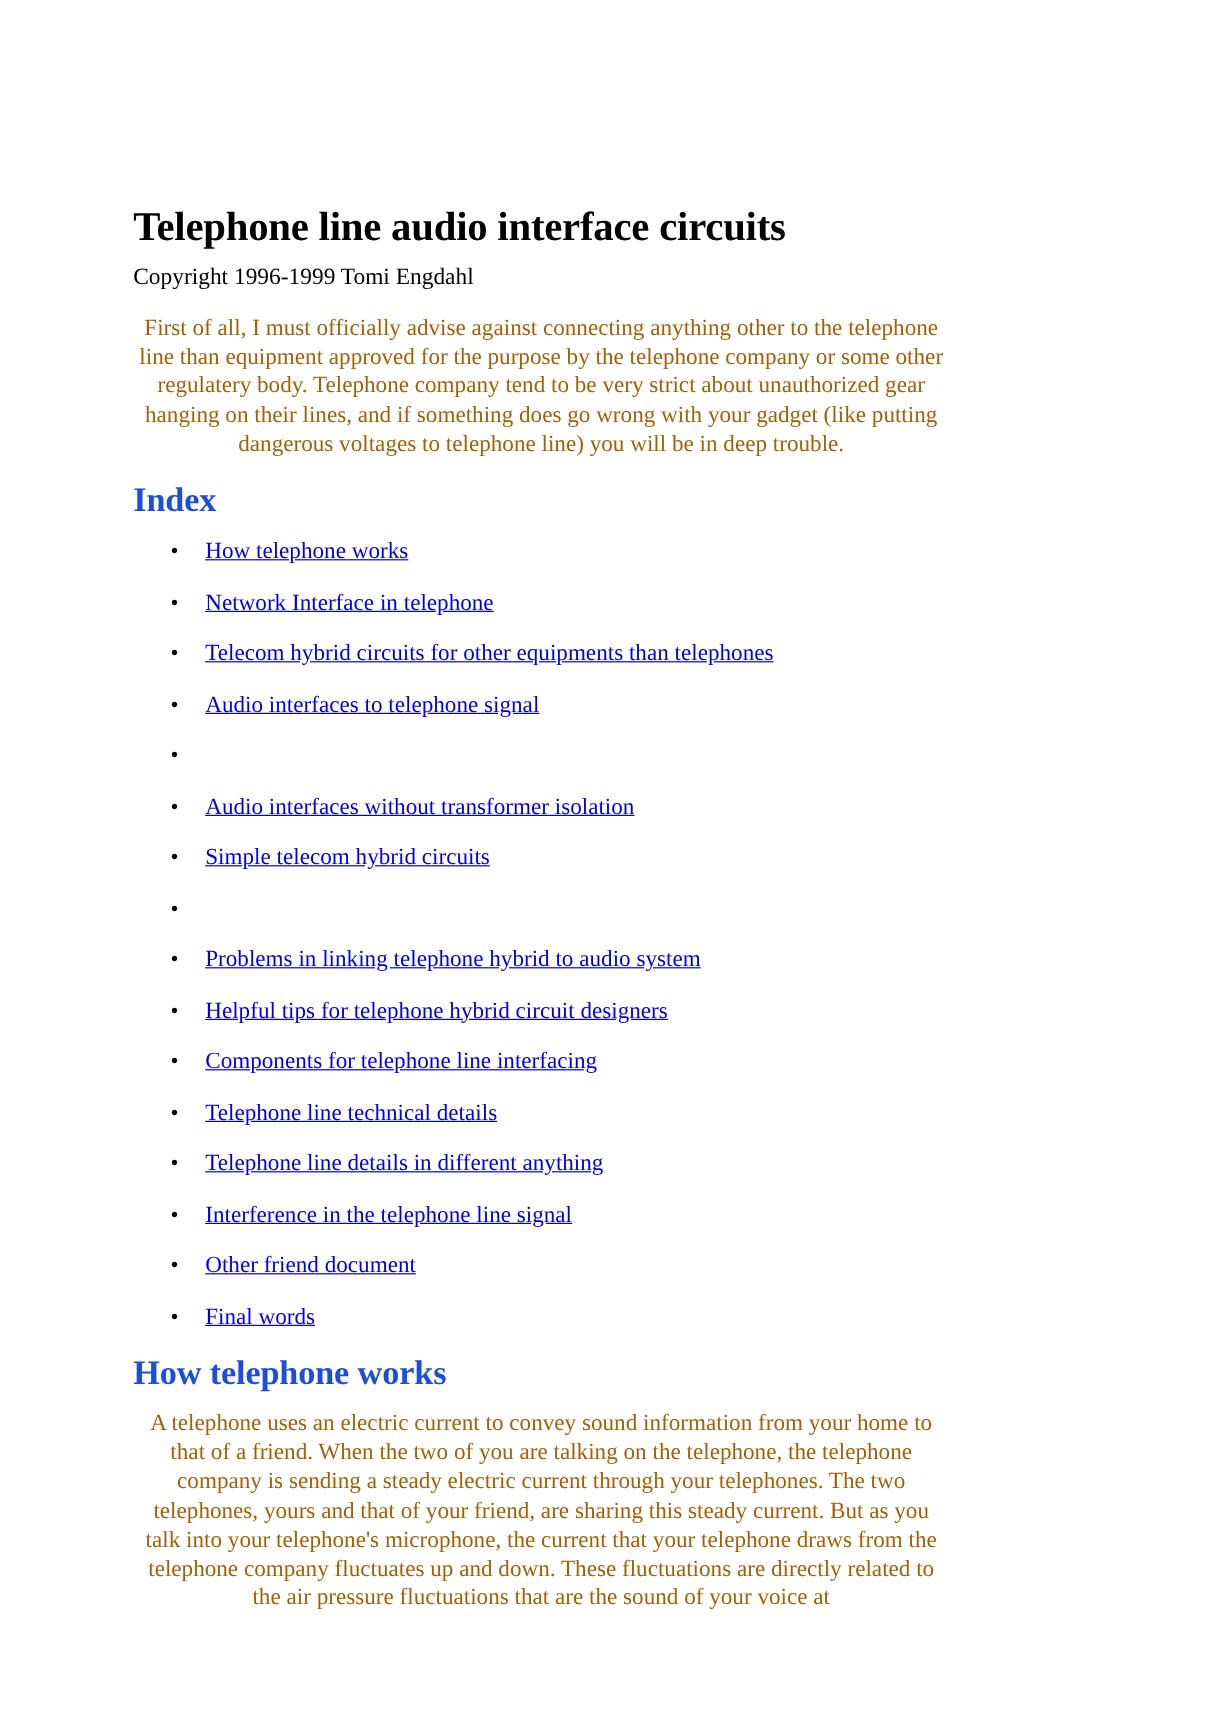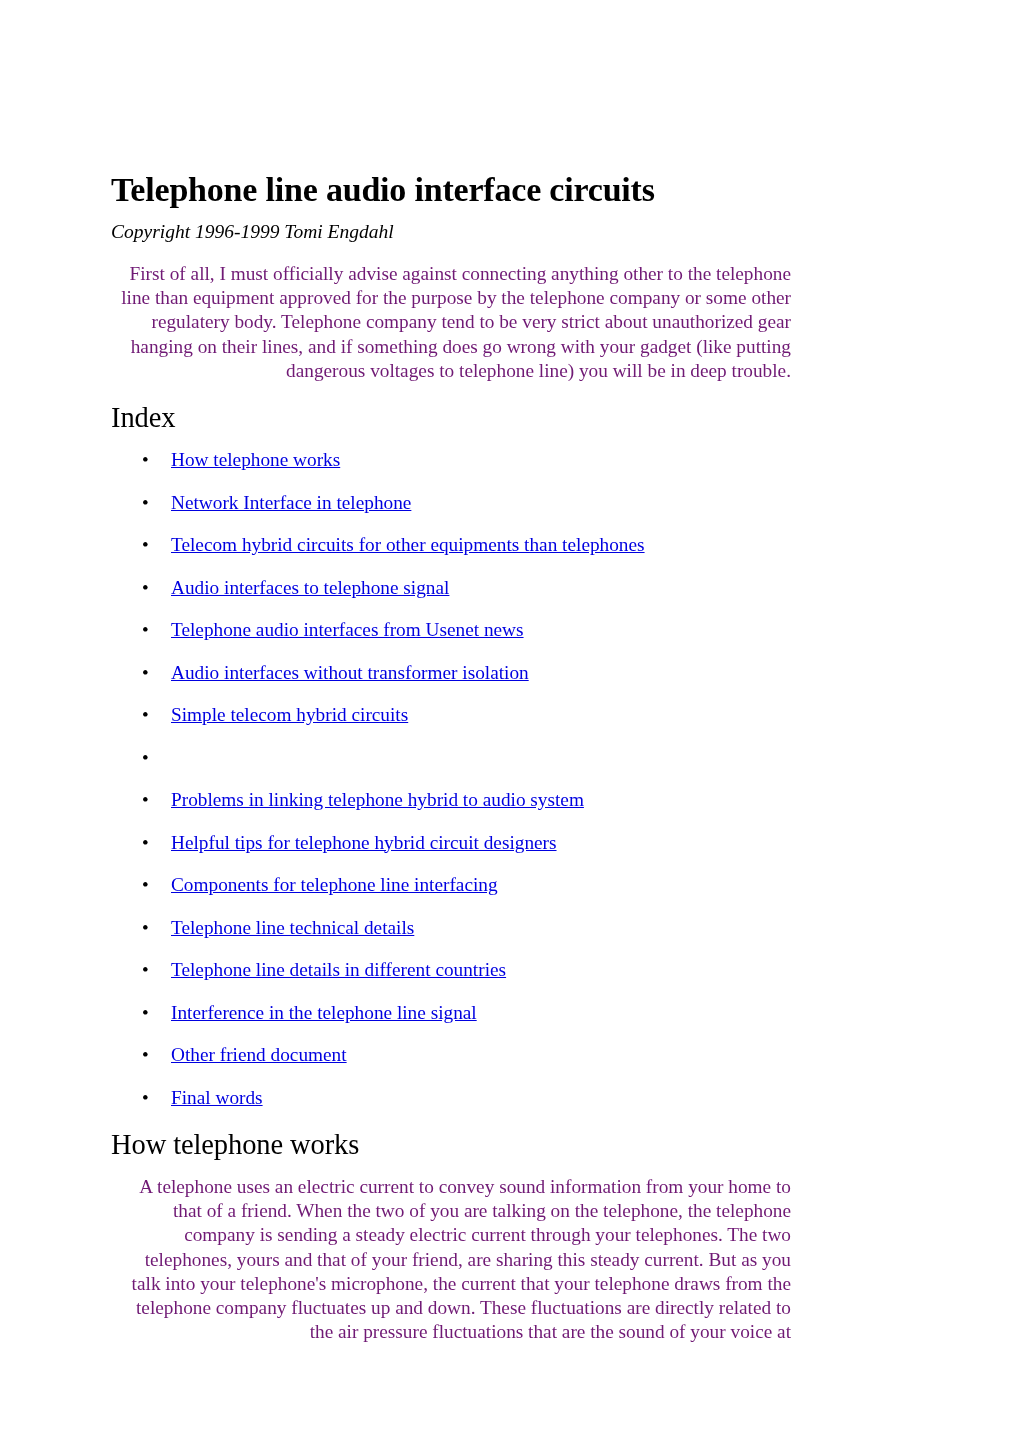"Copyright 1996-1999 Tomi Engdahl" .byline { font-style: italic -> none }
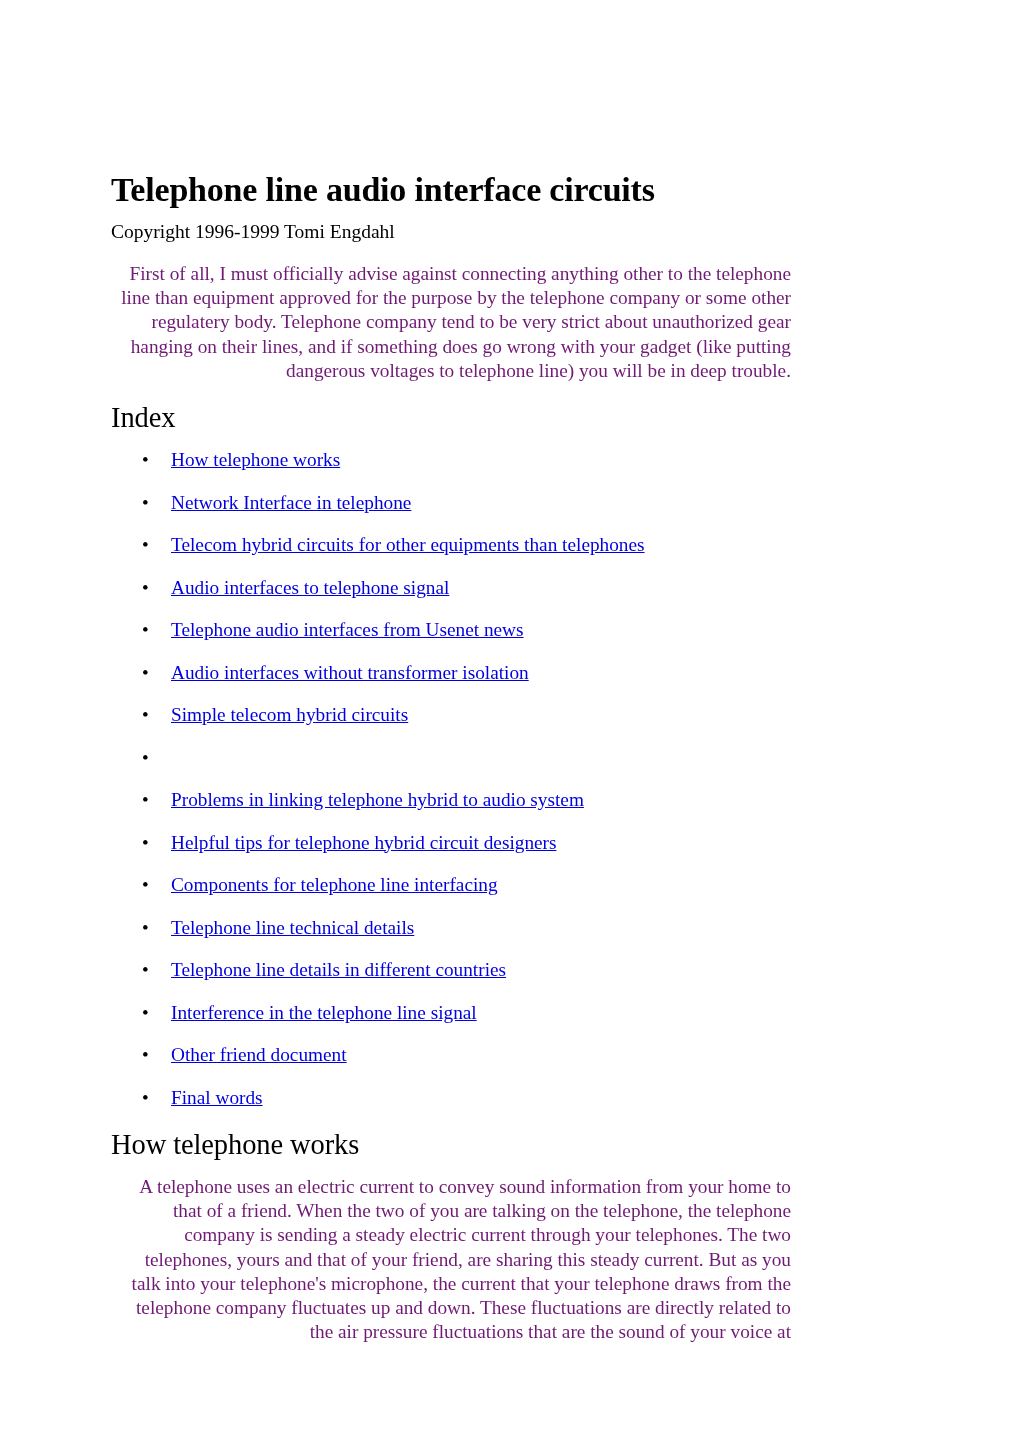"First of all, I must" p.body-text { color: #701a75 -> #a16207; text-align: right -> center }
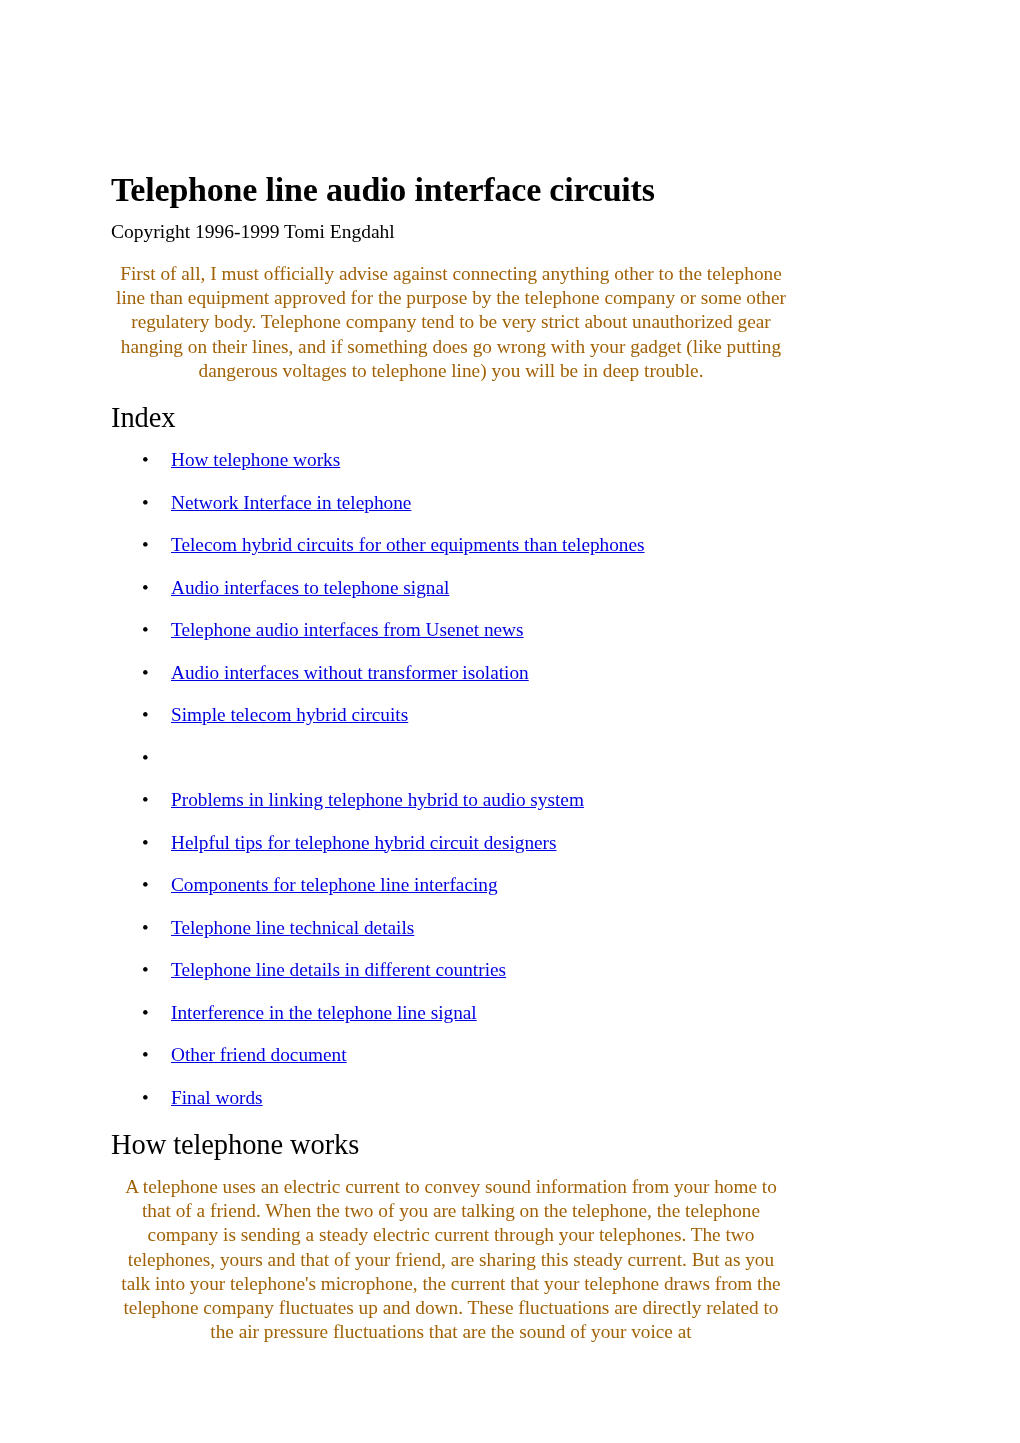"Index" h2.section-heading { color: #000000 -> #1d4ed8; font-weight: normal -> bold }
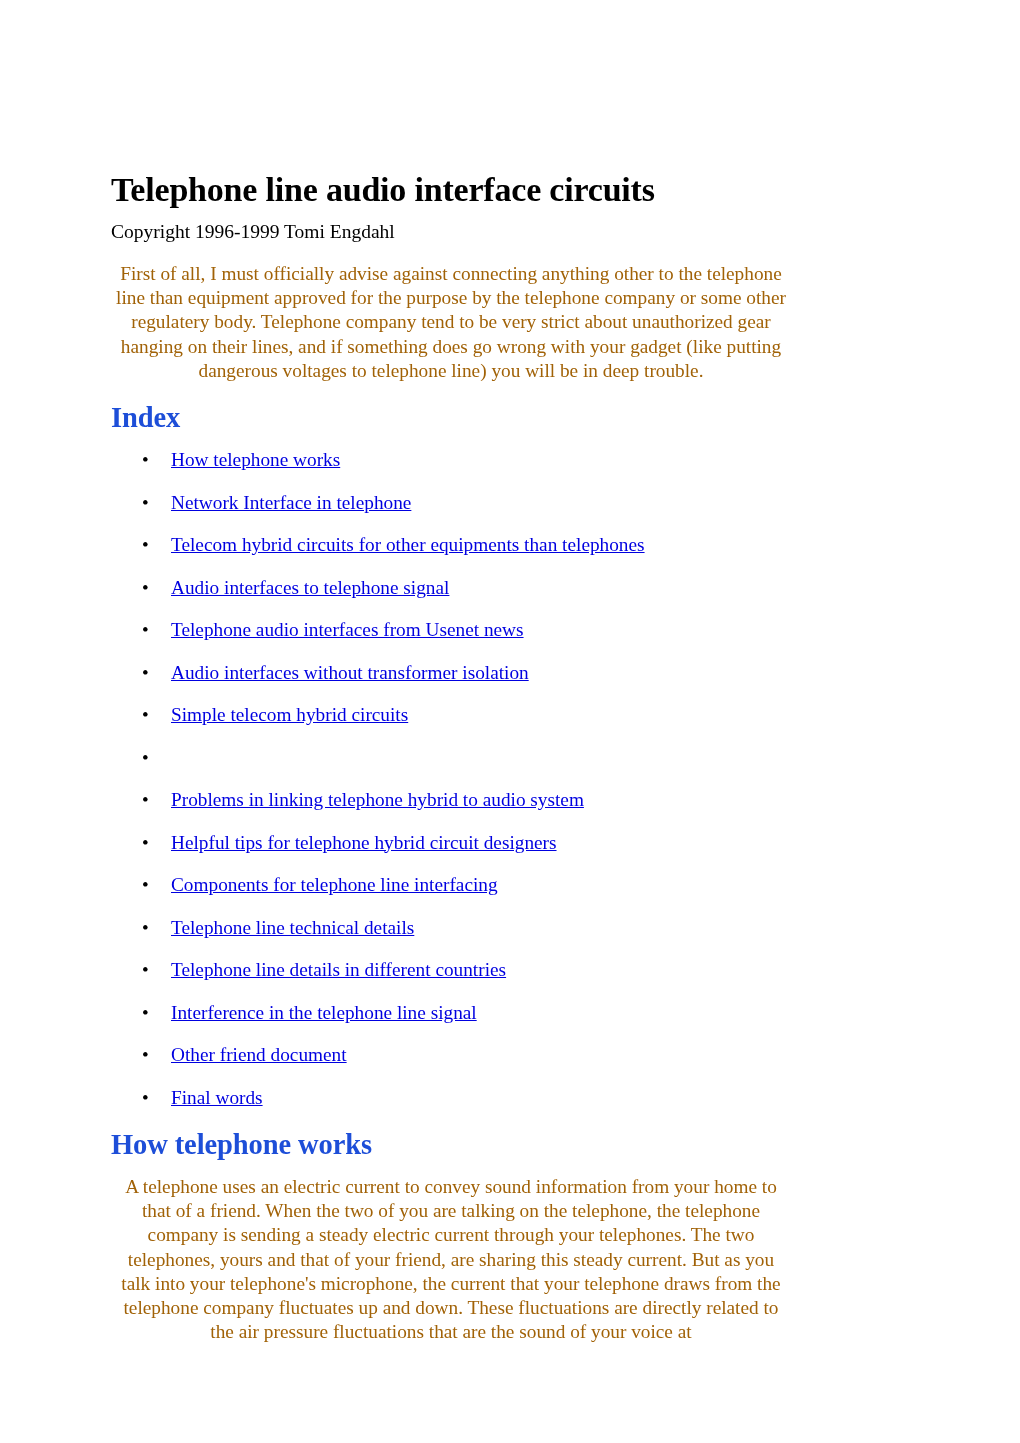"Telephone audio interfaces from Usenet" a.index-link { html: <a>Telephone audio interfaces from Usenet news</a> -> none }
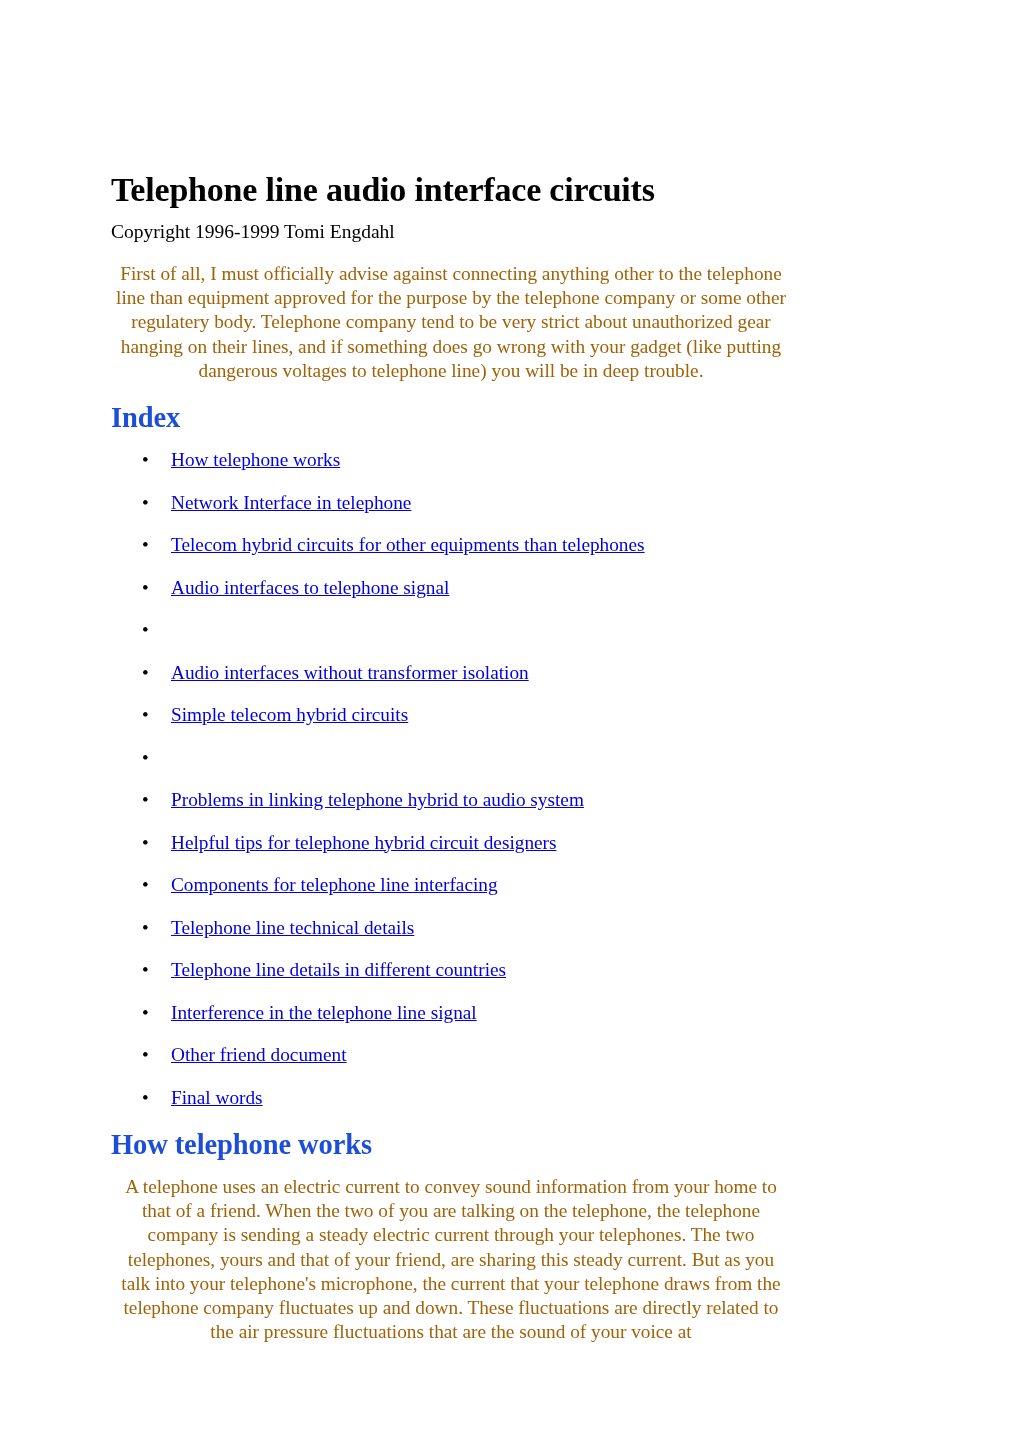"Telephone line details in different" a.index-link { text: countries -> anything }
